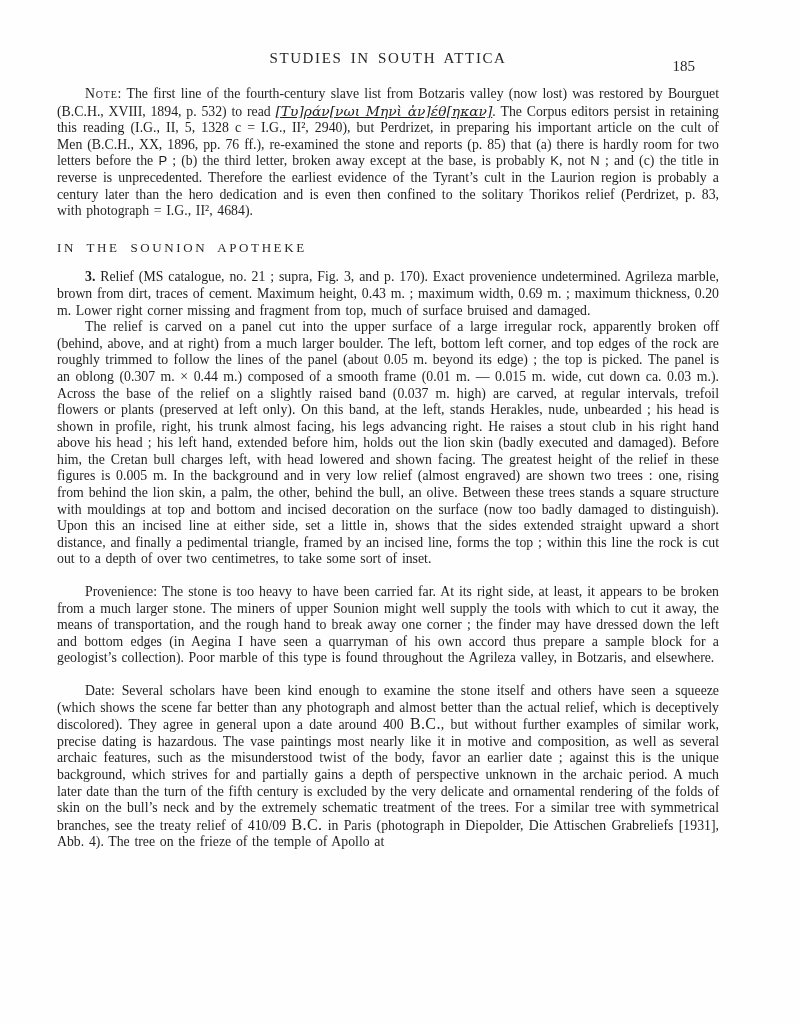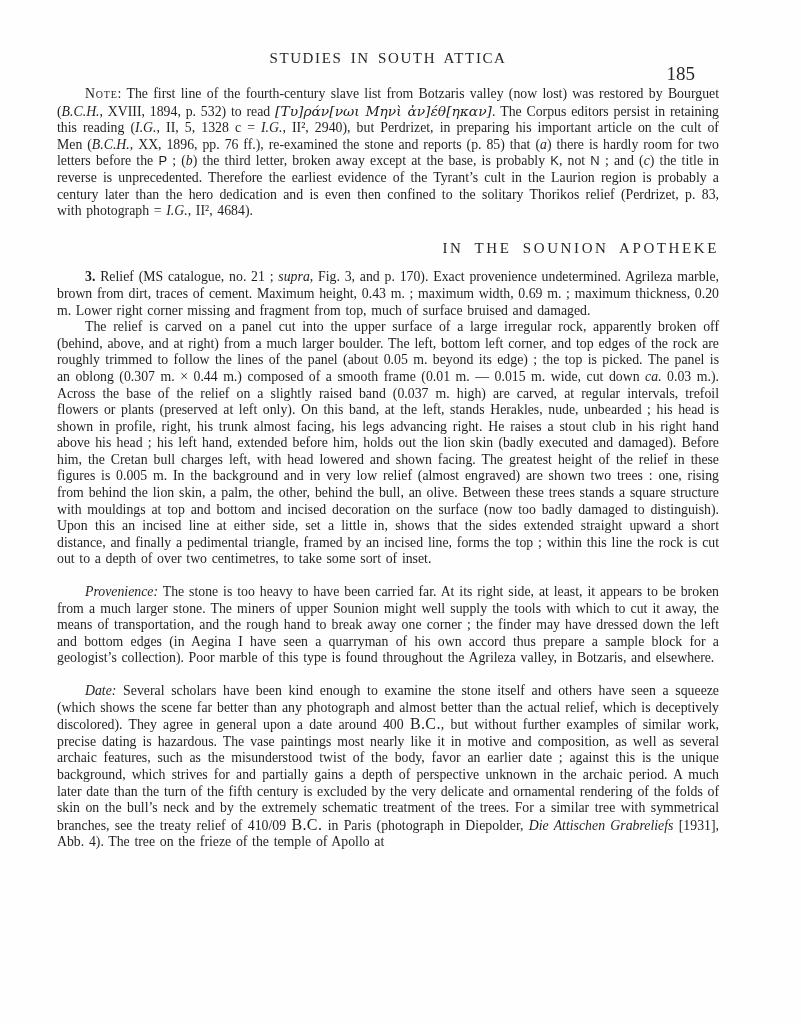"185" .page-number { font-size: 19px -> 15px; top: 16px -> 8px }
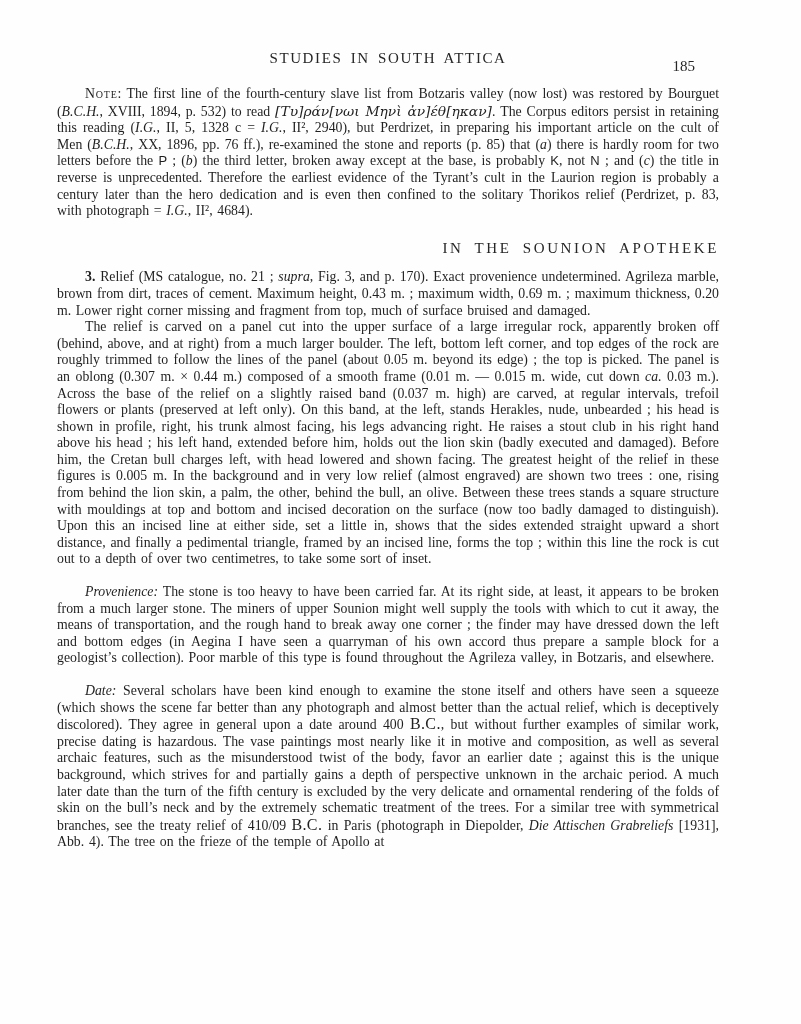"B.C.H." .r-i { font-style: italic -> none }
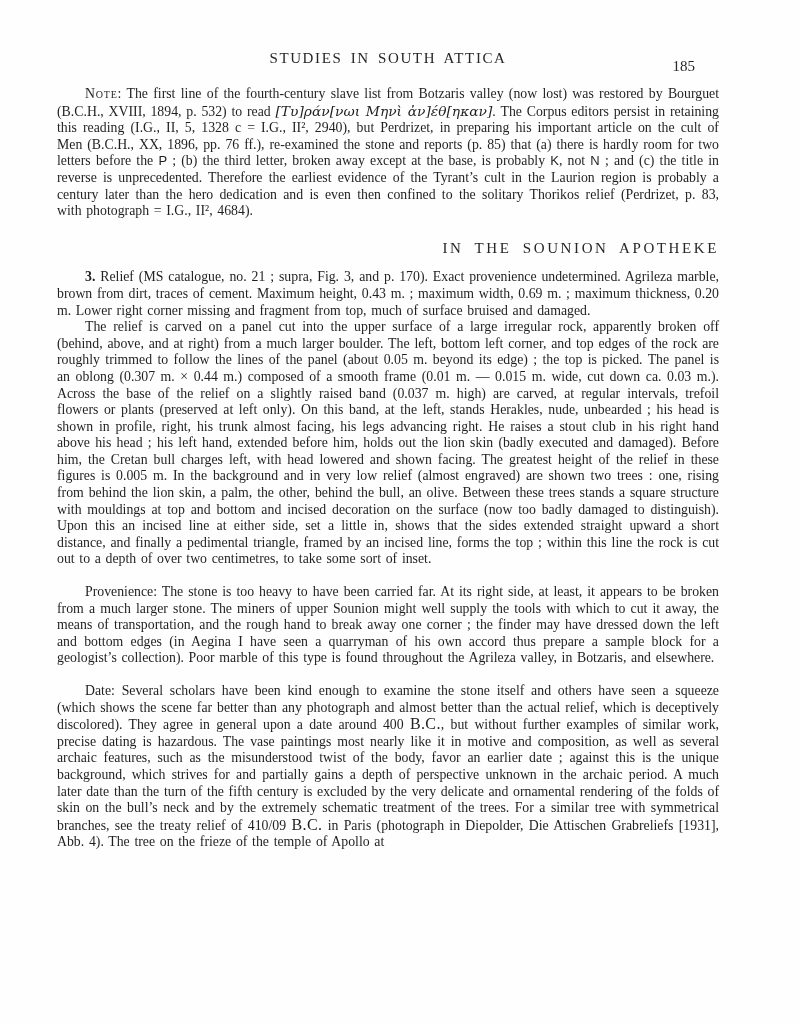"[Τυ]ράν[νωι Μηνὶ ἀν]έθ[ηκαν]" .r-greek { text-decoration: none -> underline }
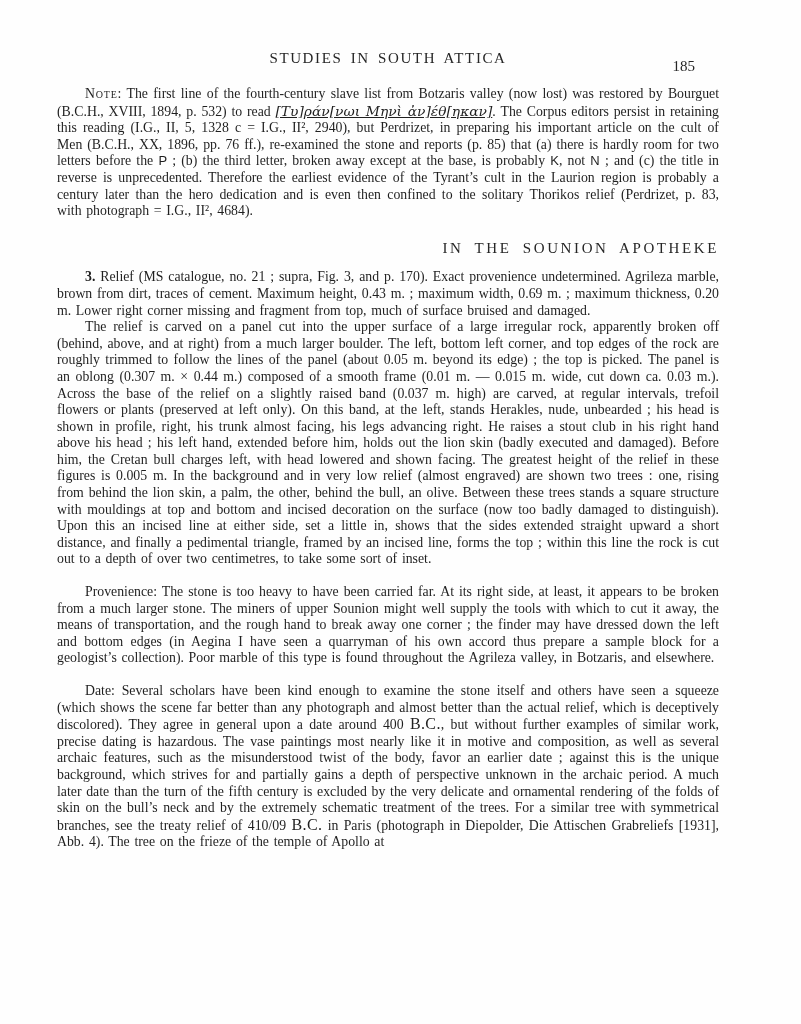"IN THE SOUNION APOTHEKE" .section-heading { font-size: 15px -> 13px; text-align: right -> left }
